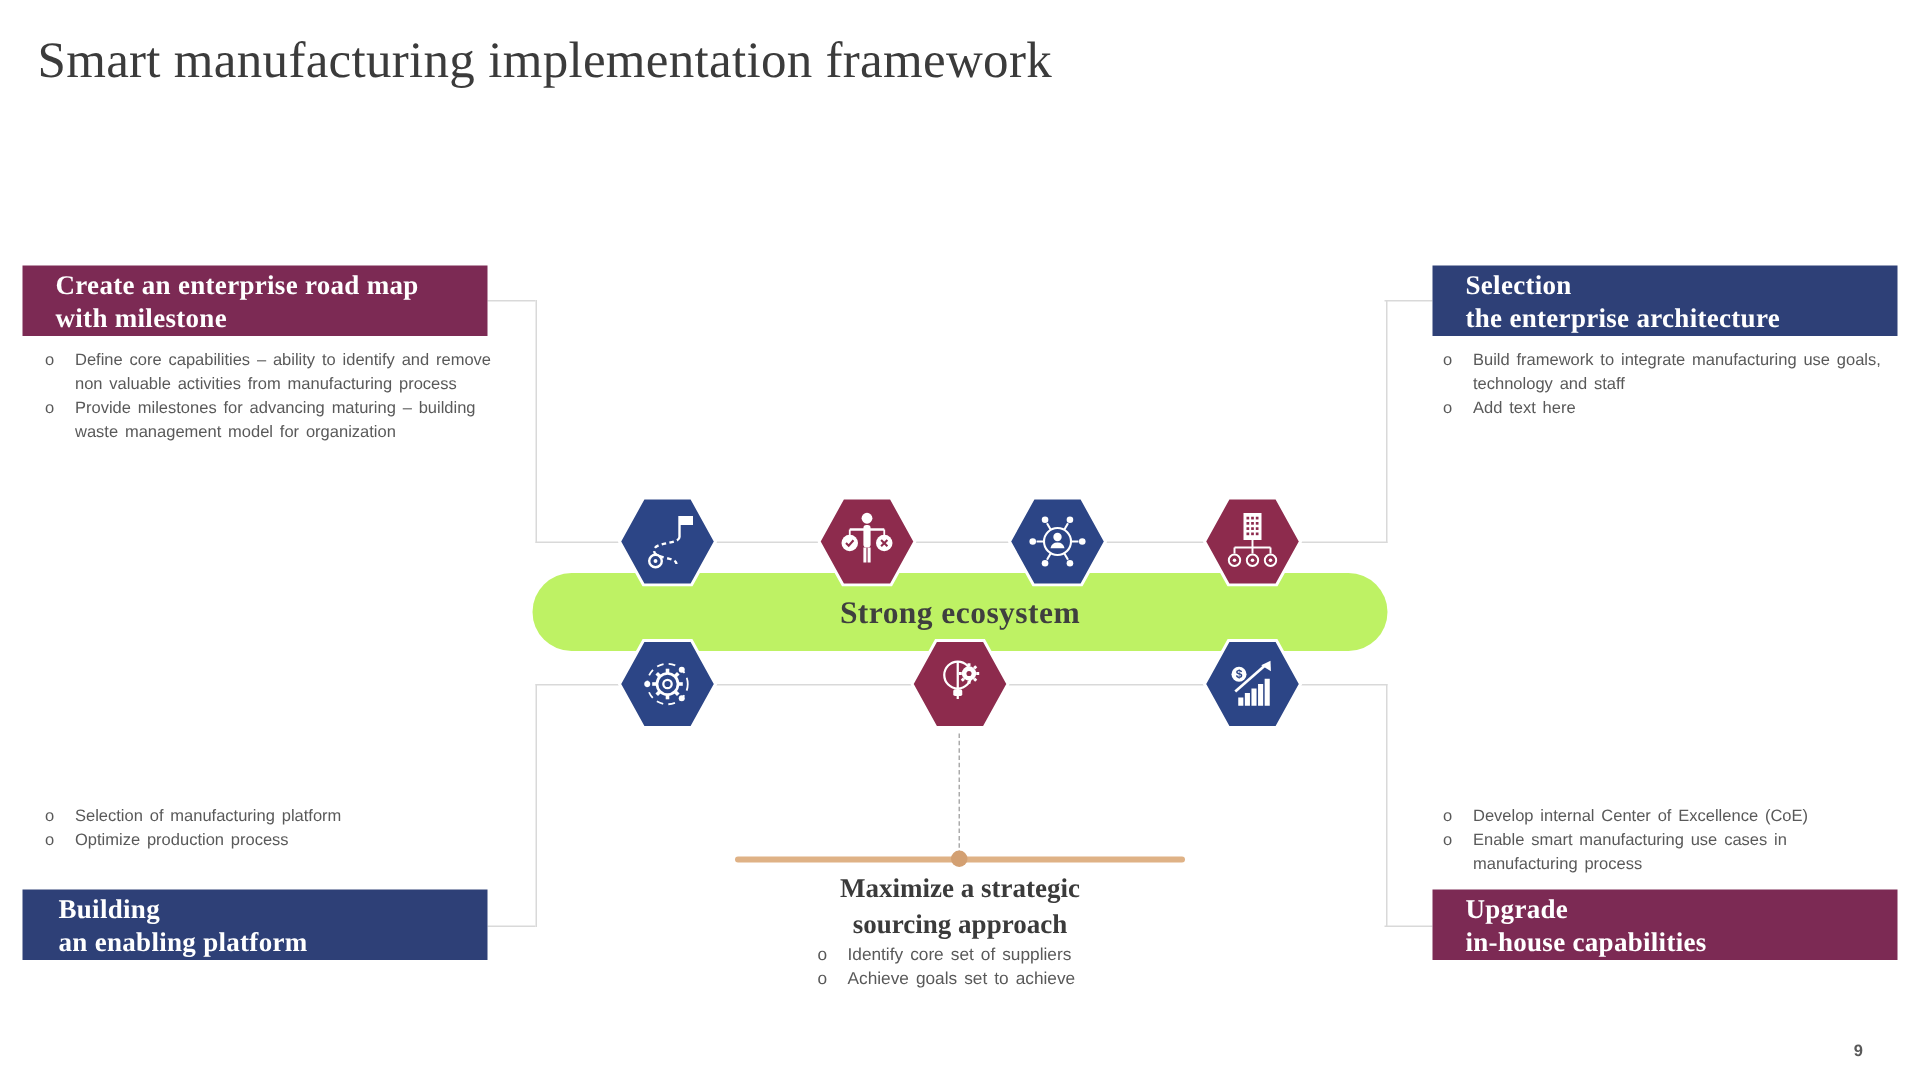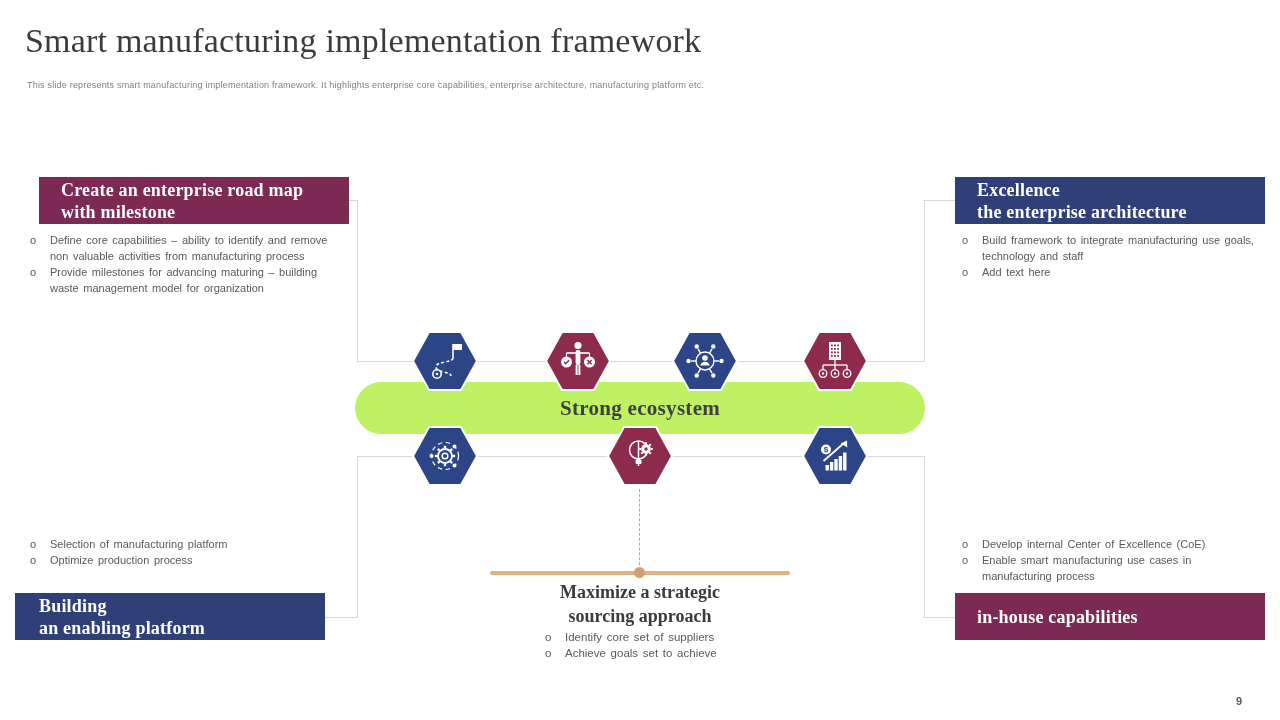"This slide represents smart" div.subtitle { html: <div>This slide represents smart manufacturing implementation framework. It highlights enterprise core capabilities, enterprise architecture, manufacturing platform etc.</div> -> none }
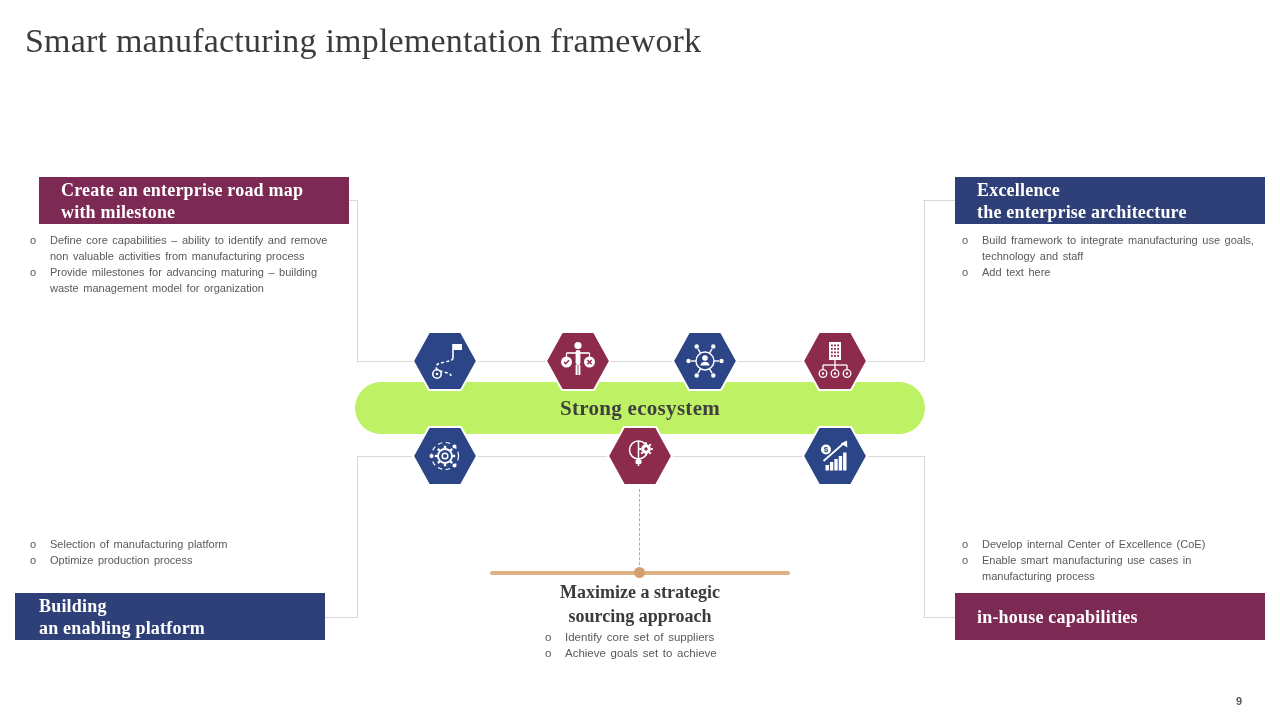"Create an enterprise road map" div.hdr { margin-left: 24px -> none }
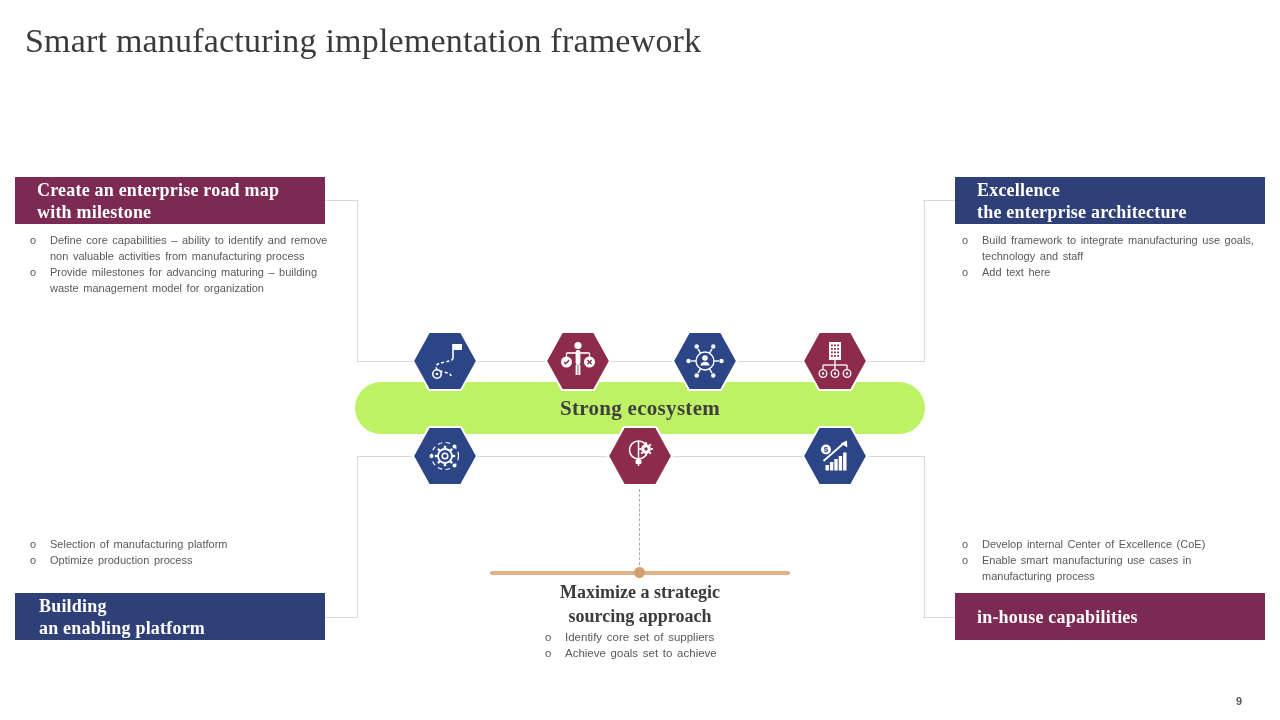"Excellence" span { text: Excellence -> Selection }
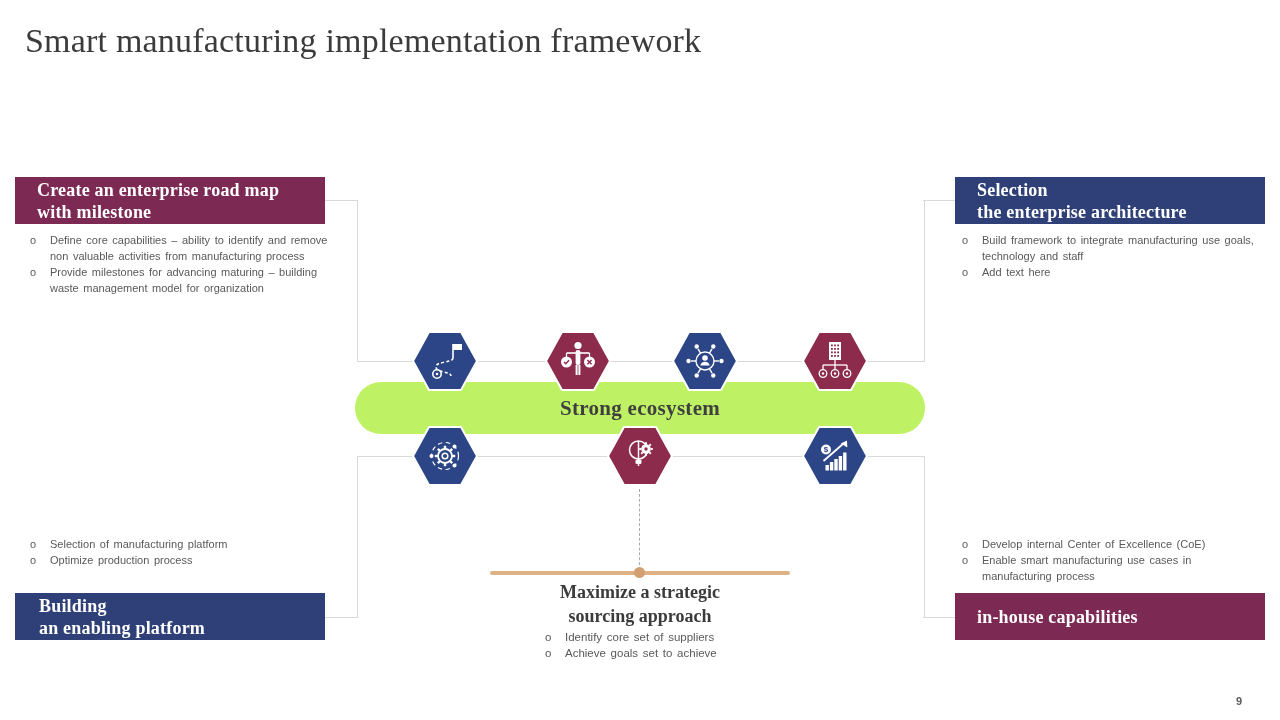"Upgrade" span { html: none -> <span>Upgrade</span> }
